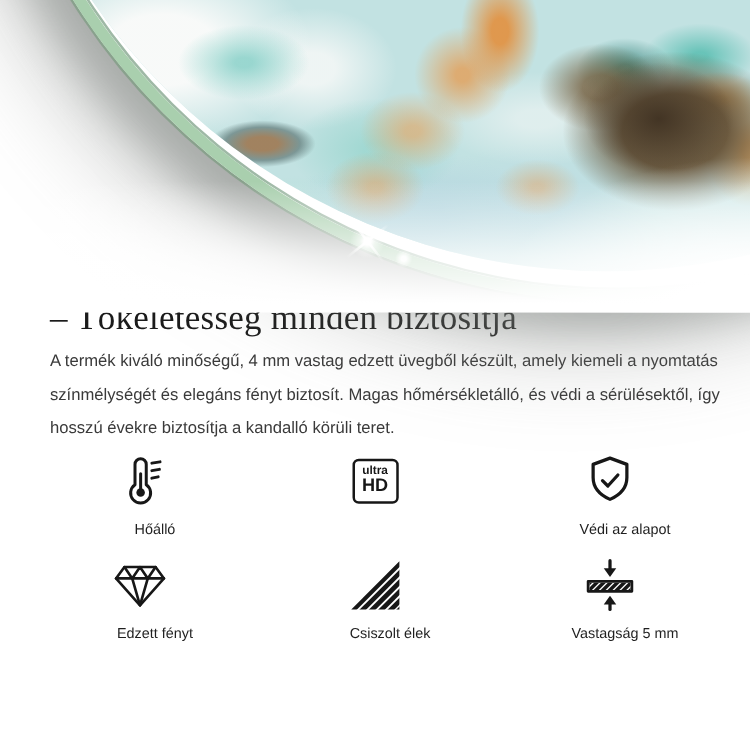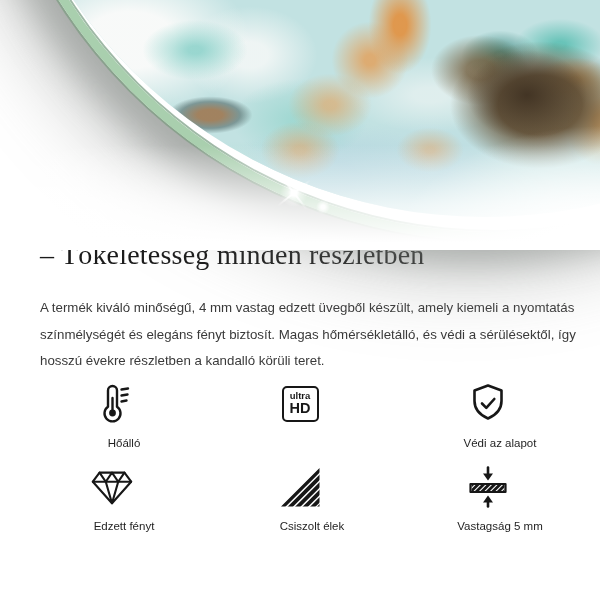"– Tökéletesség minden részletben" div { text: részletben -> biztosítja }
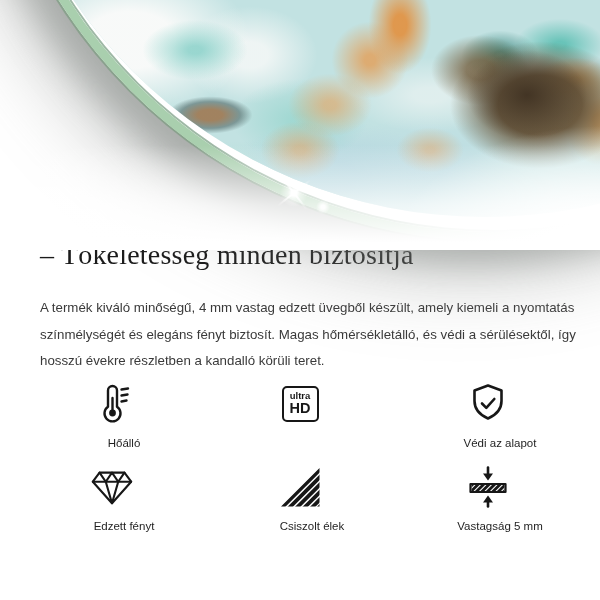"A termék kiváló minőségű, 4" .desc { margin-top: 22px -> 3px }
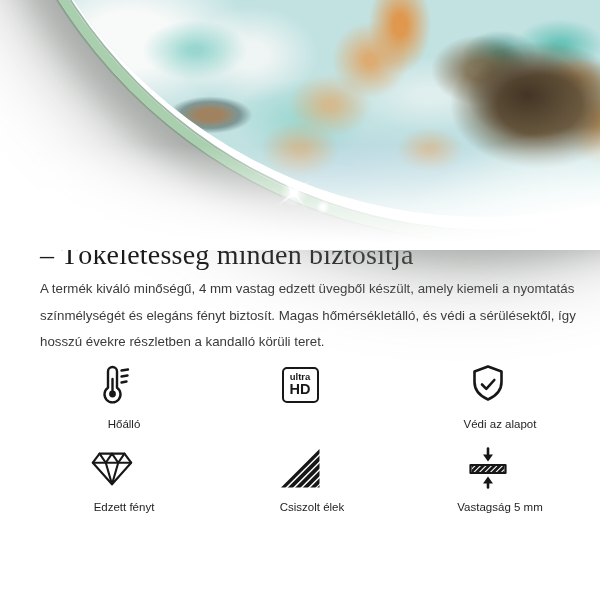"hosszú évekre részletben a kandalló" div { text: részletben -> biztosítja }
